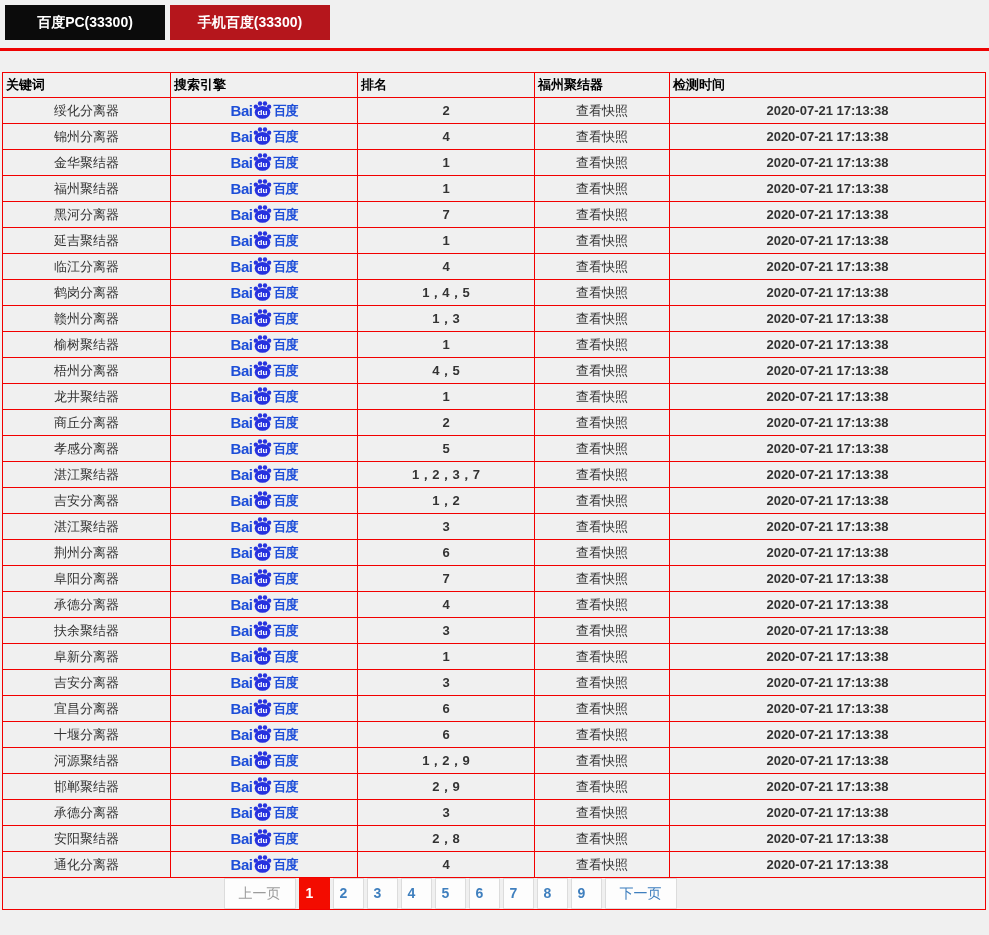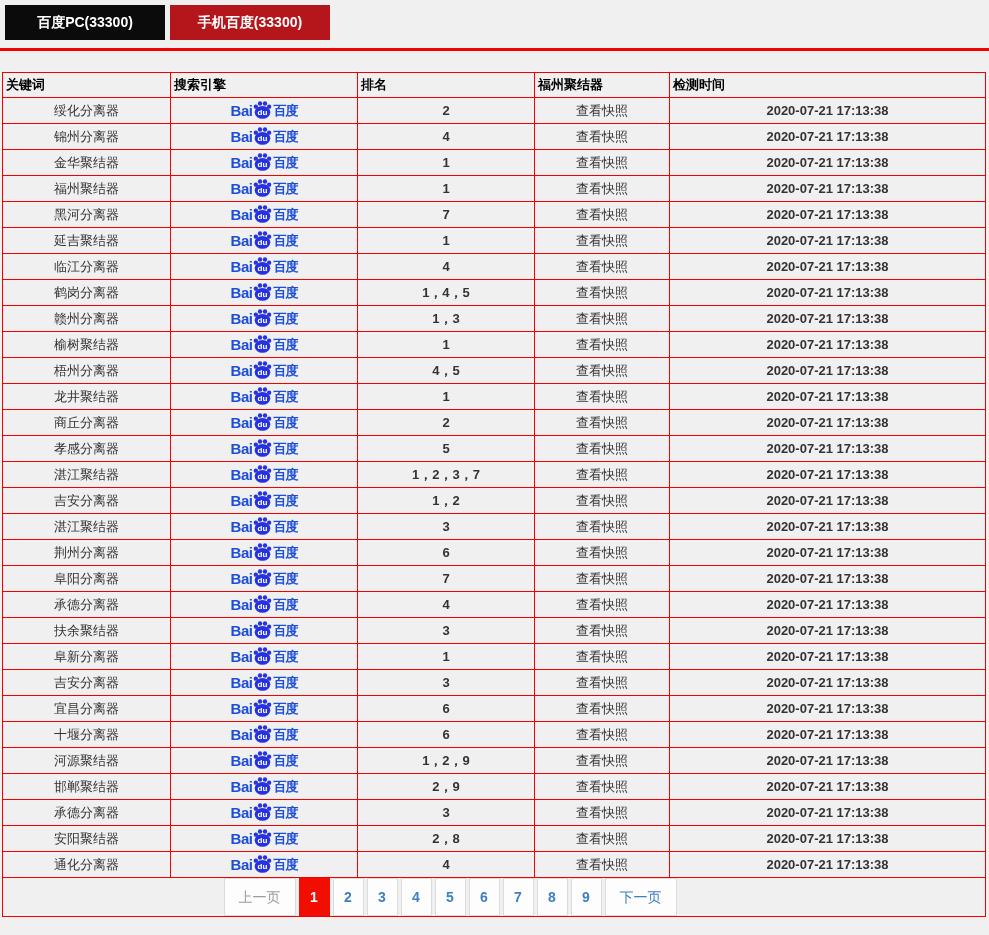"上一页" .pbtn { height: 38px -> 31px; text-align: center -> left }
